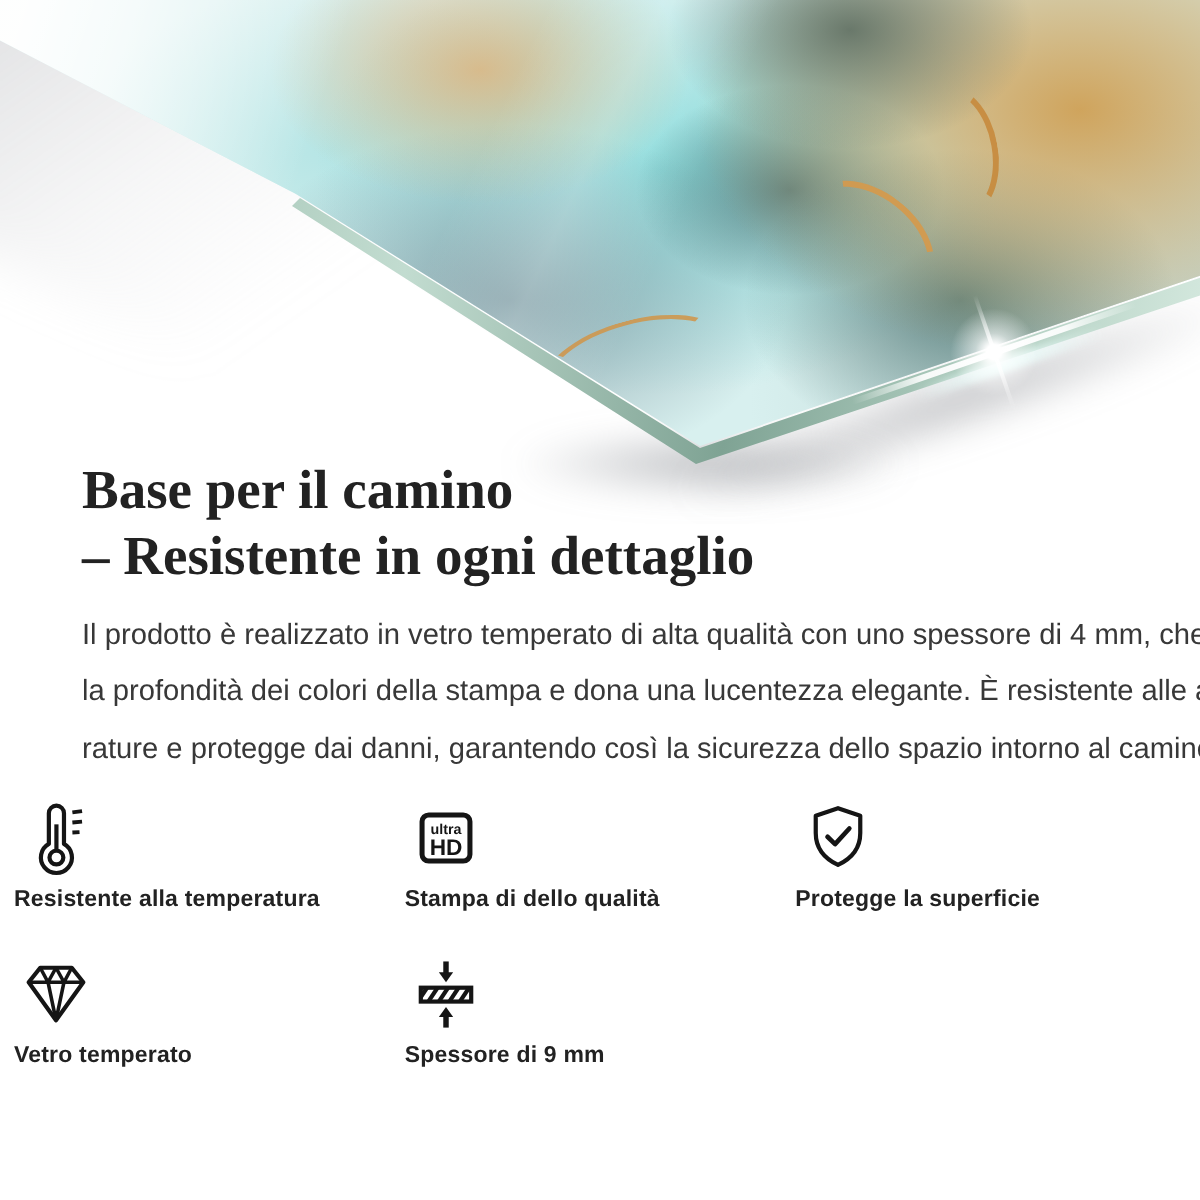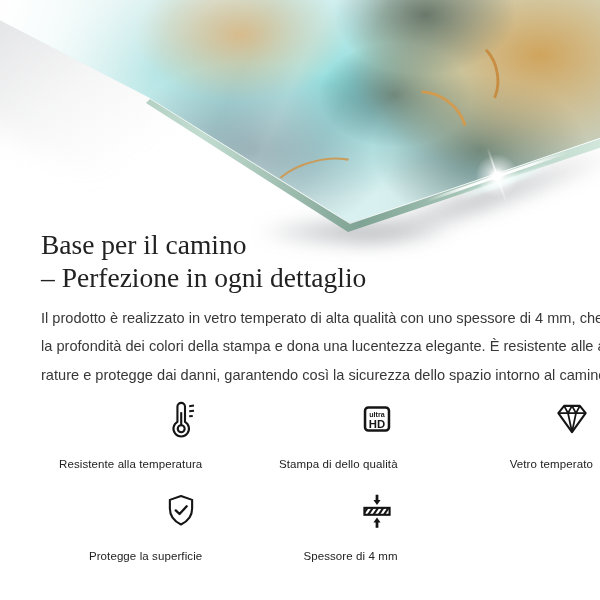"Base per il camino" h1.title { font-weight: 400 -> 700 }
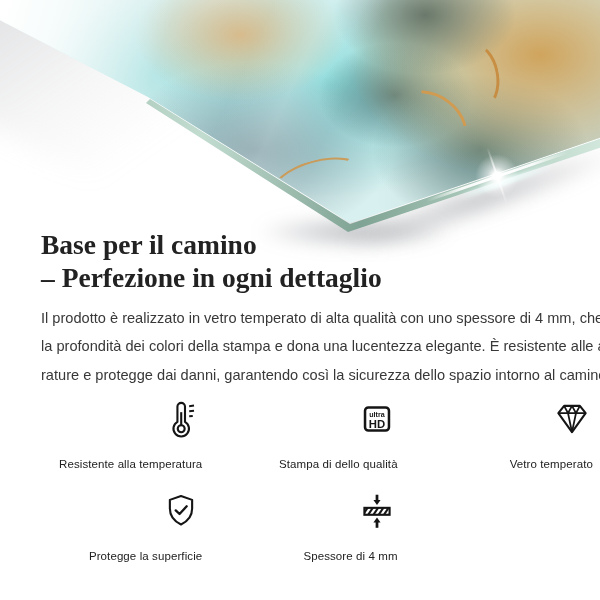"– Perfezione in ogni dettaglio" span { text: Perfezione -> Resistente }
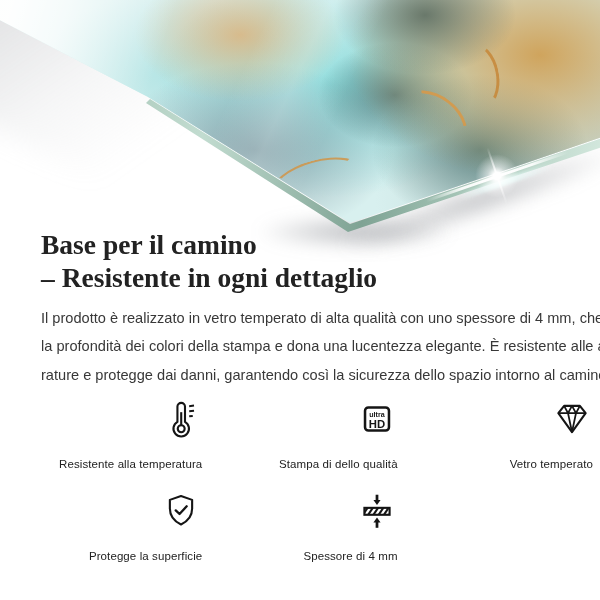"ultra" .feature { align-items: flex-end -> flex-start }
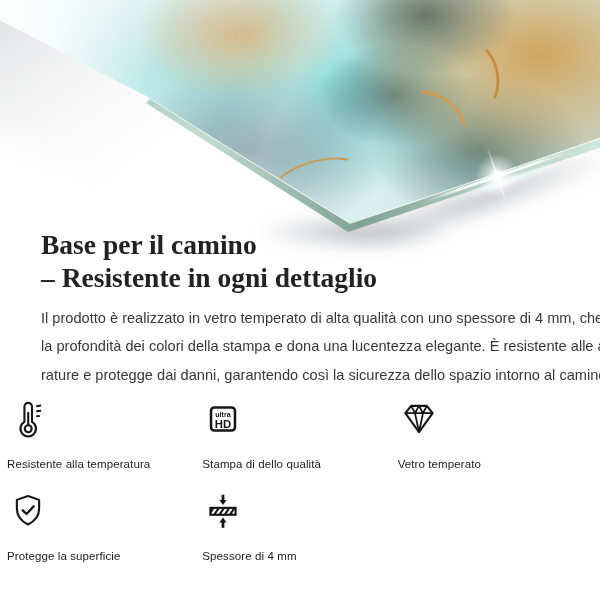"Resistente alla temperatura" .feature .lbl { font-weight: none -> bold; margin-top: 14px -> 0 }
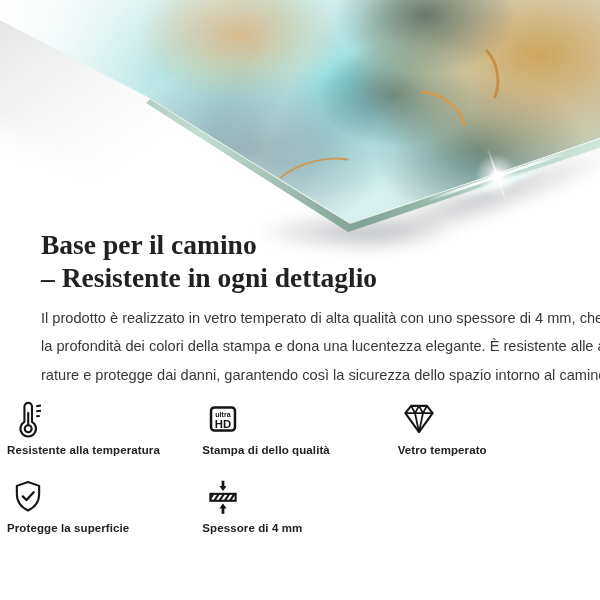"Vetro temperato" div.feature { order: before "Protegge la superficie" -> after "Protegge la superficie" }
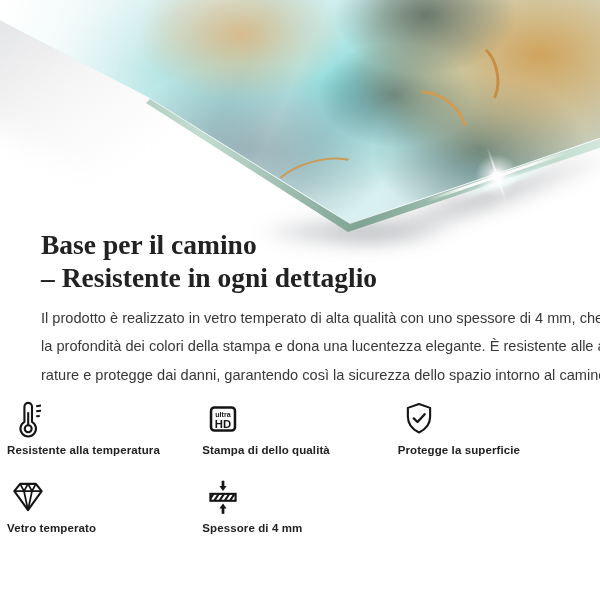"Spessore di 4 mm" div.lbl { text: 4 -> 9 }
